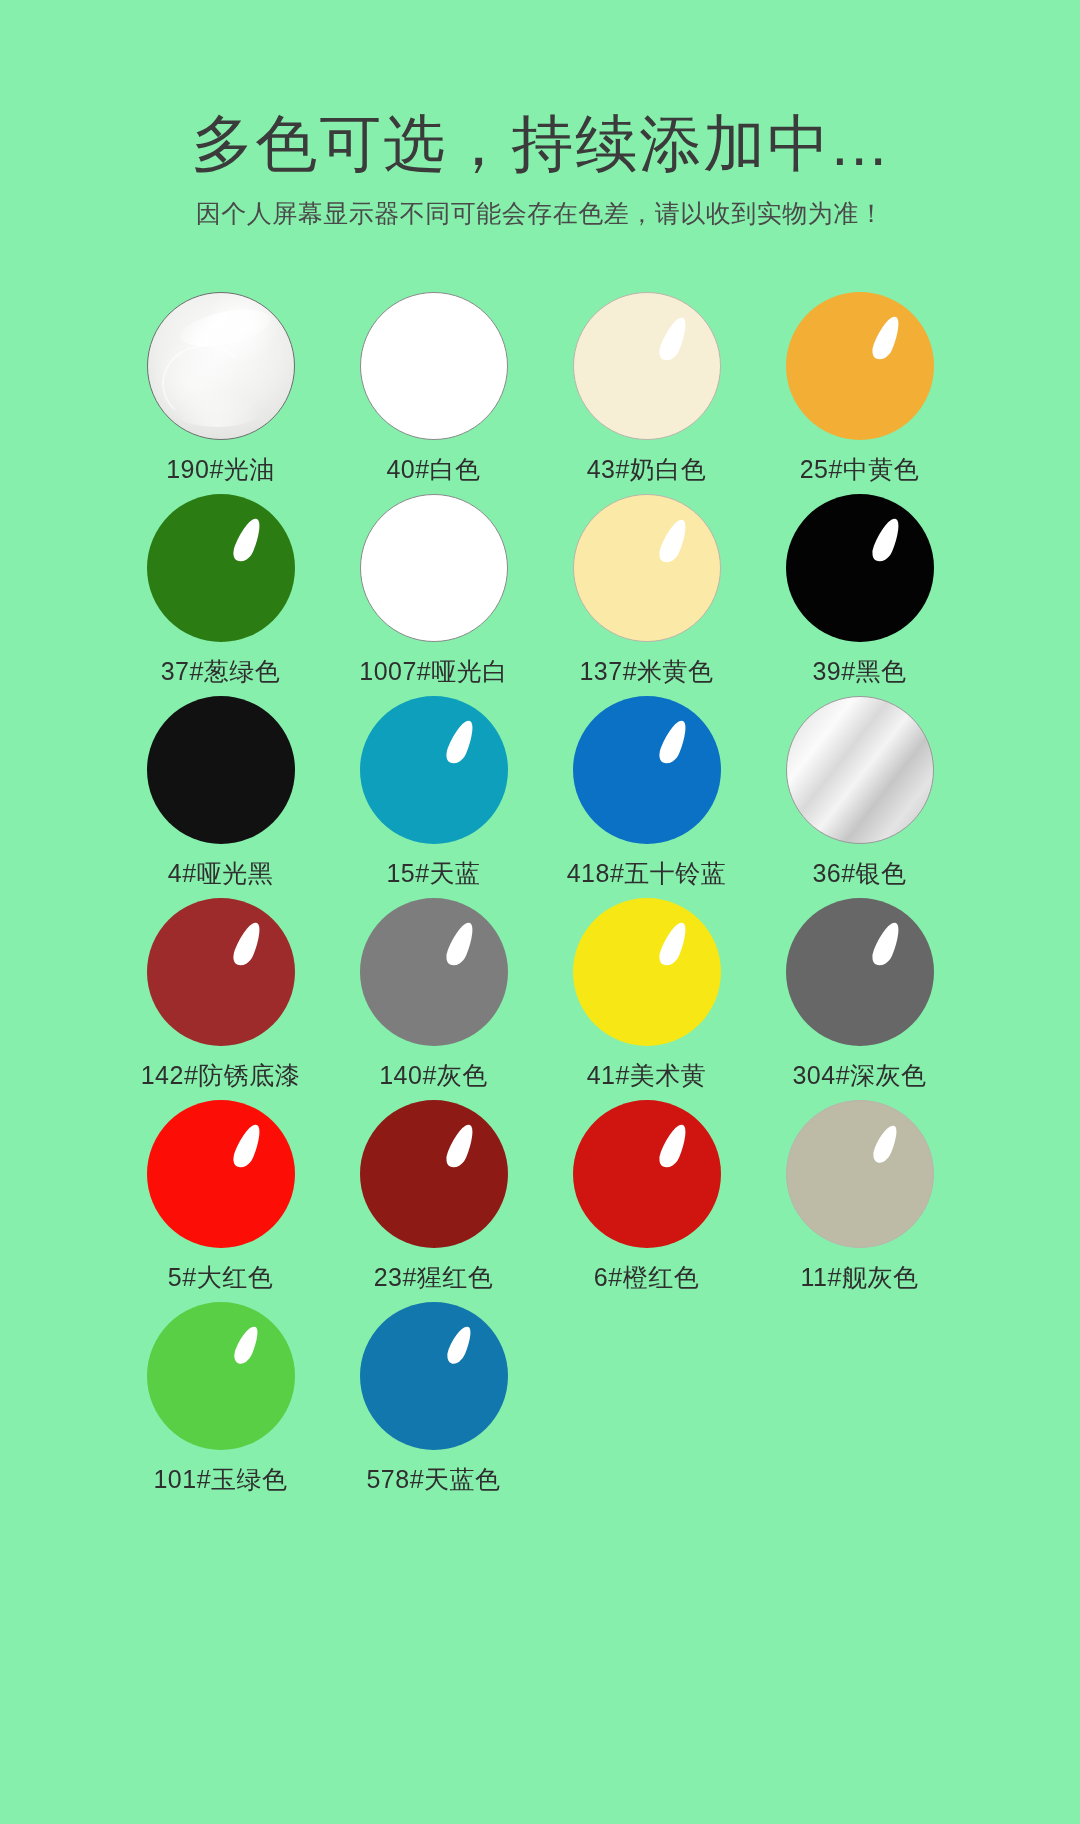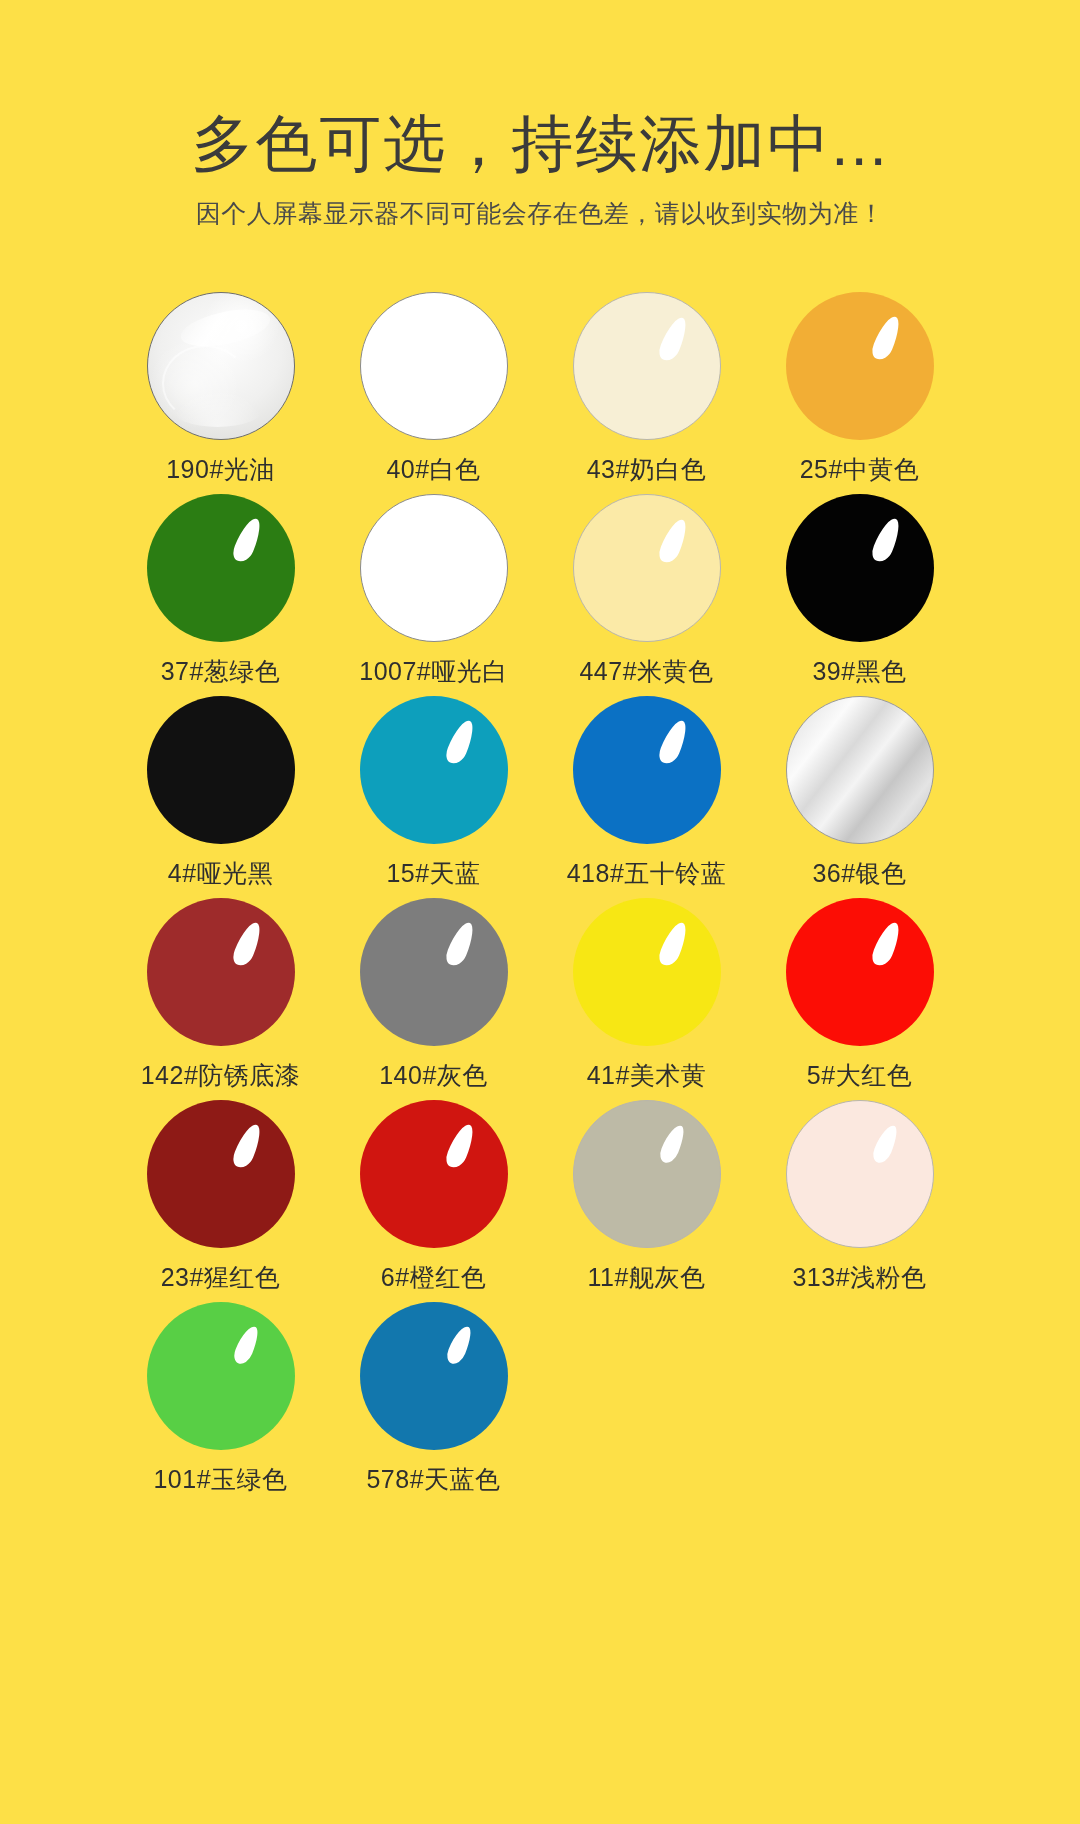"多色可选，持续添加中..." .page { background: #fde047 -> #86efac }
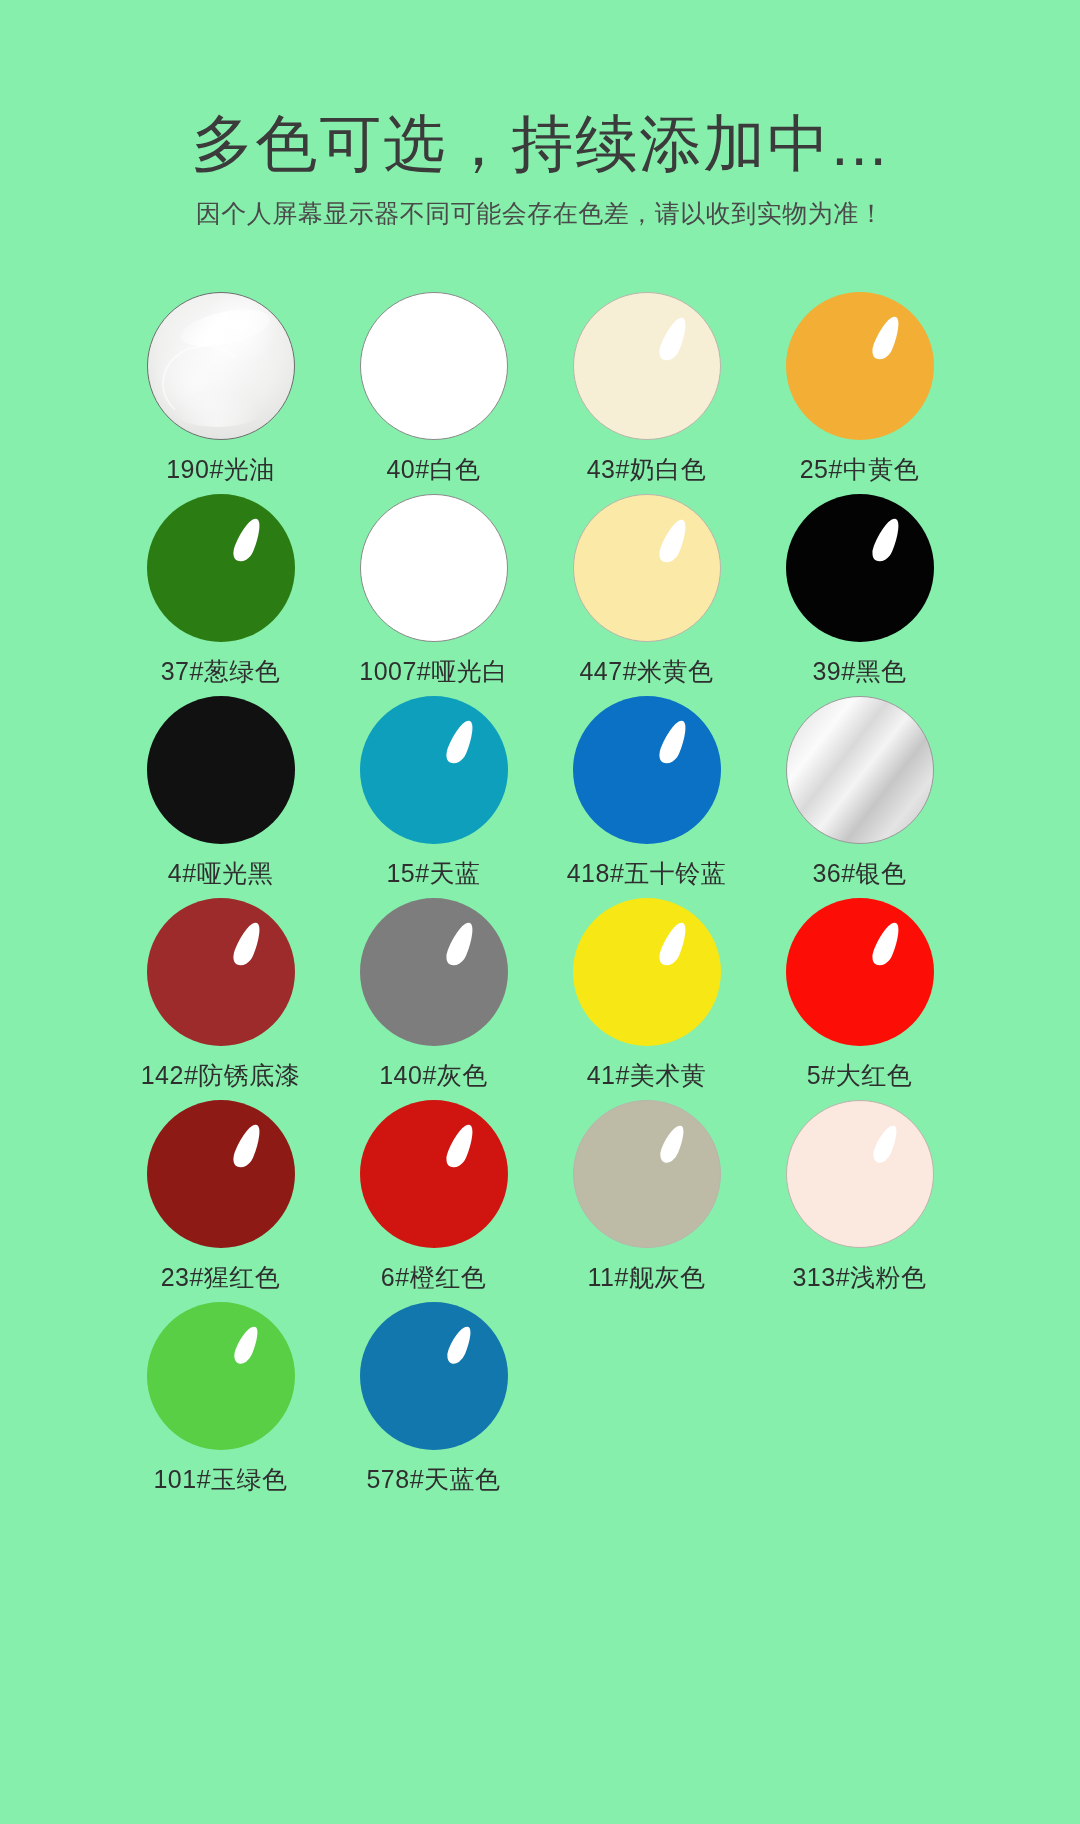"447#米黄色" div.swatch-label { text: 447 -> 137 }
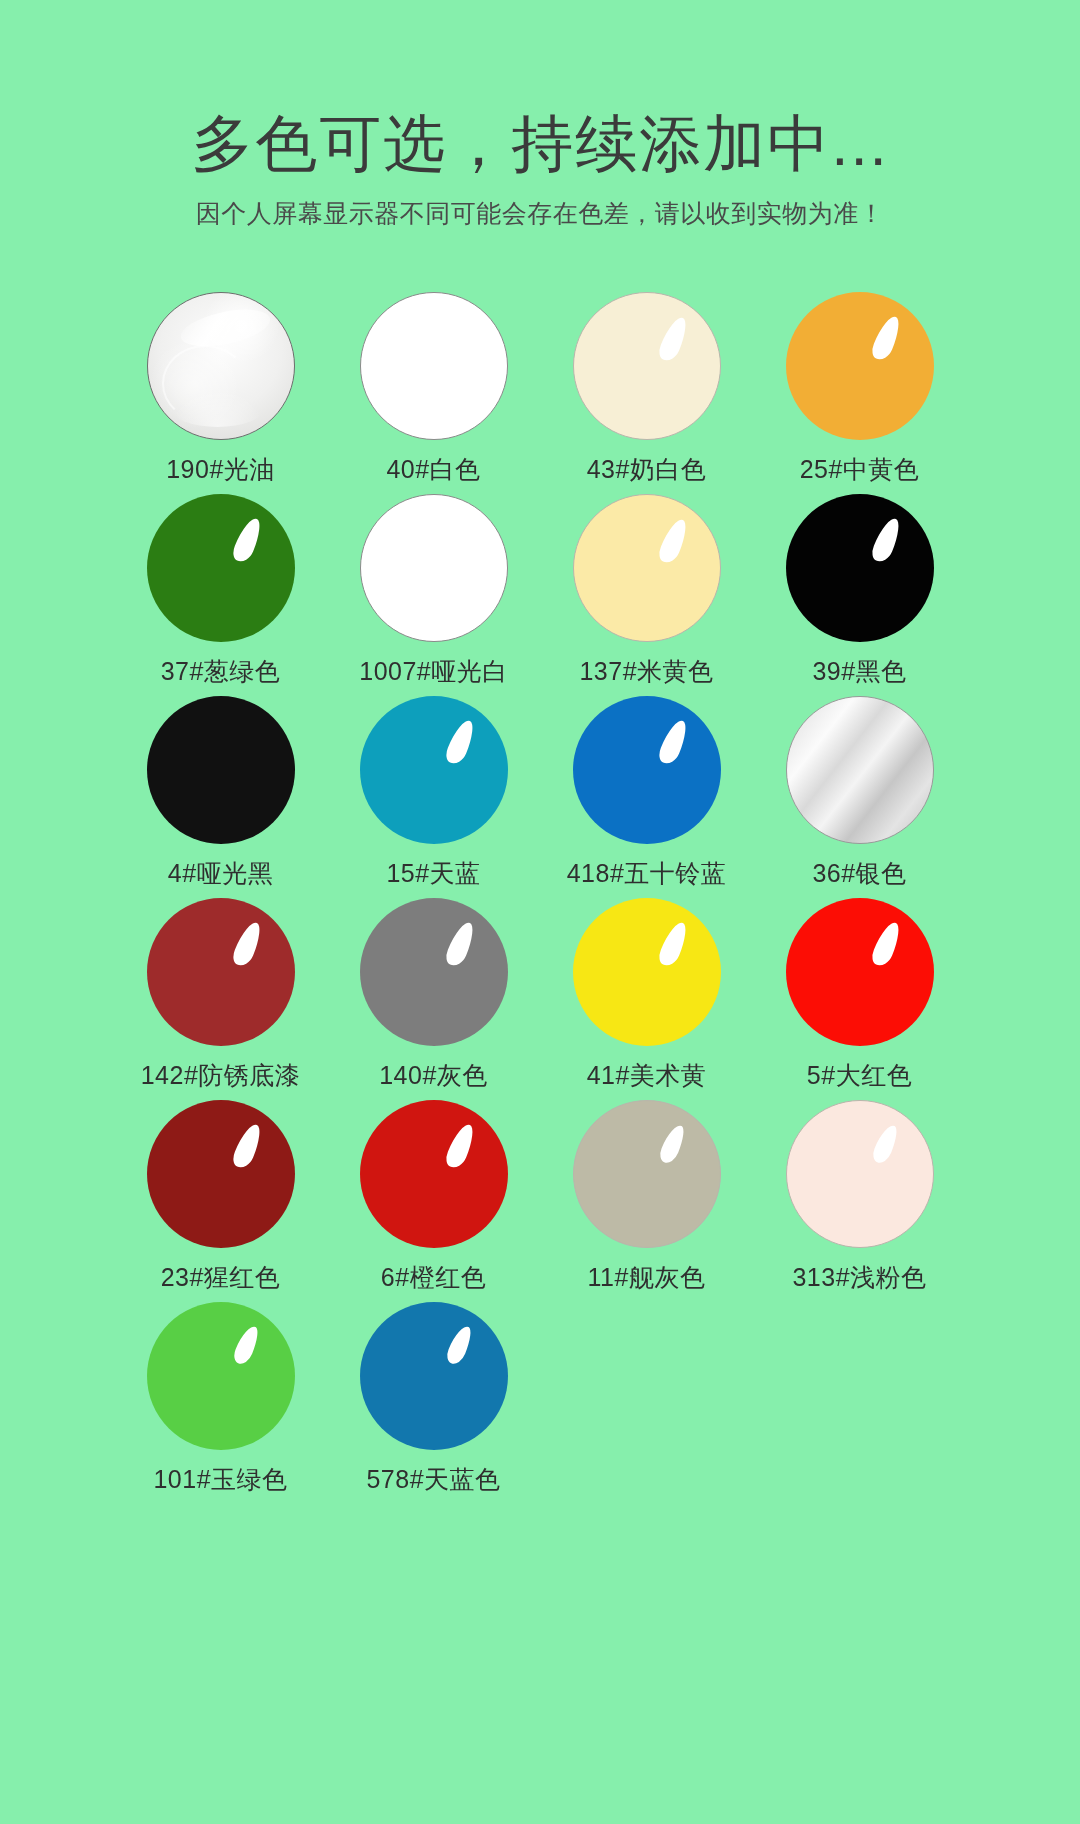"304#深灰色" div.swatch-cell { html: none -> <div> <div> <div> <div></div> </div> </div> <div>304#深灰色</div> </div> }
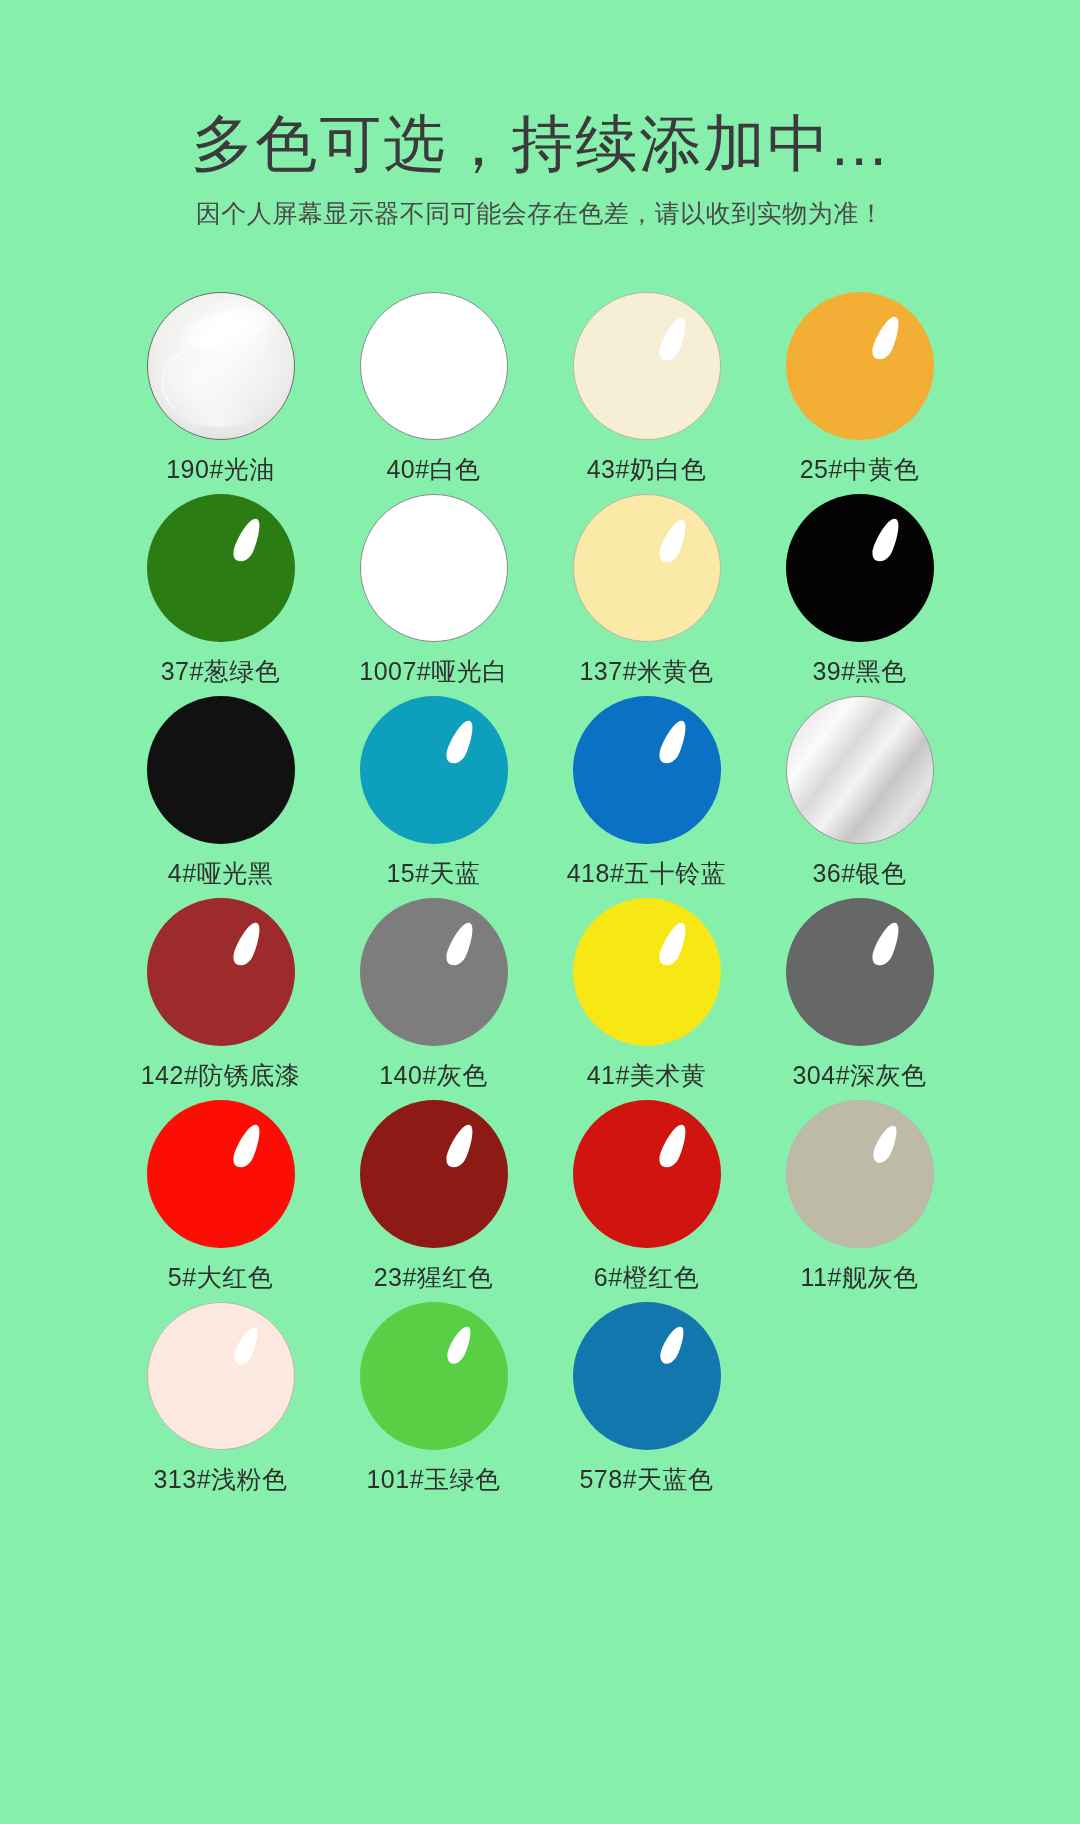"313#浅粉色" div.swatch-cell { html: <div> <div> <div> <div></div> </div> </div> <div>313#浅粉色</div> </div> -> none }
